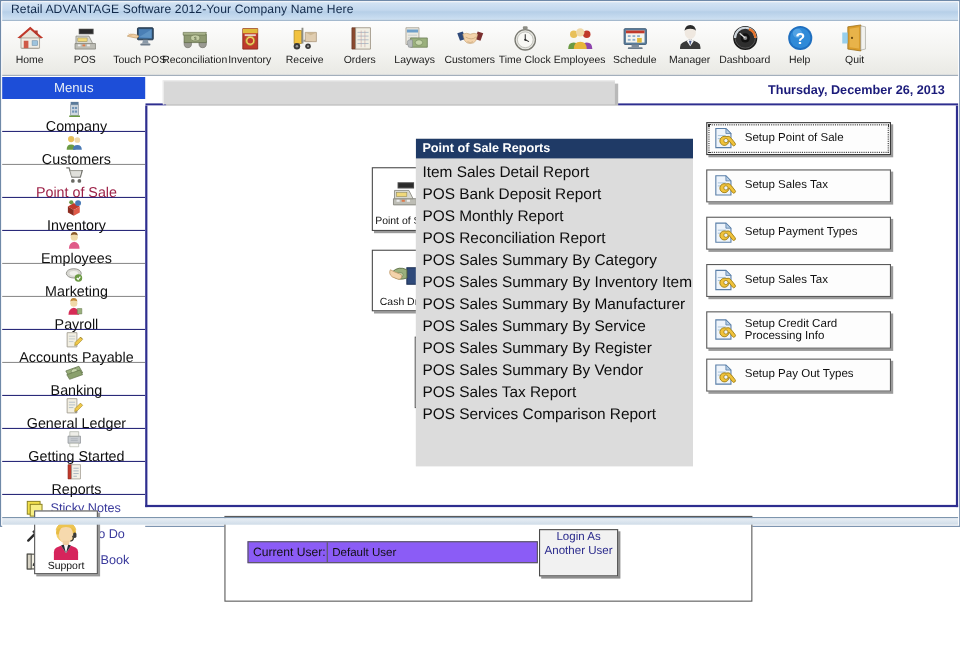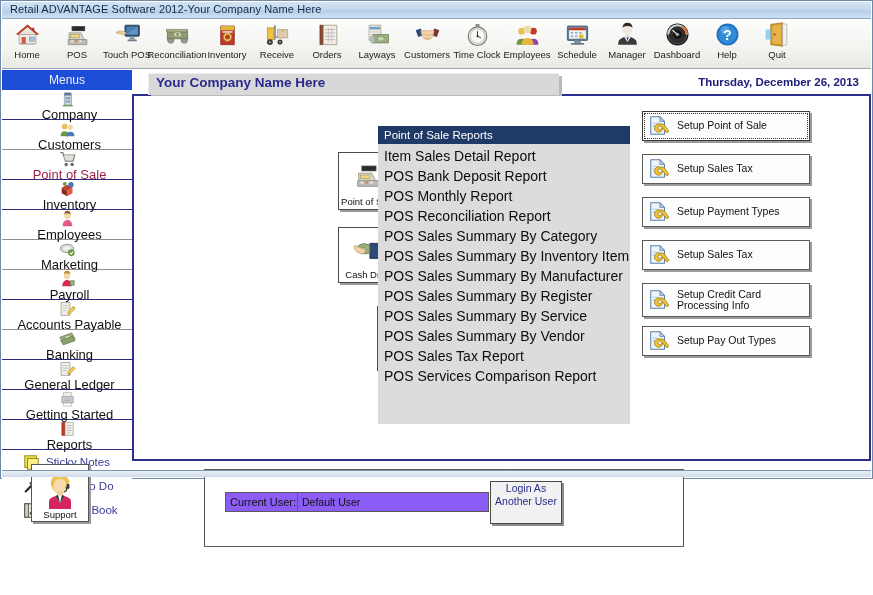"Your Company Name Here" div.cname { html: <div>Your Company Name Here</div> -> none }
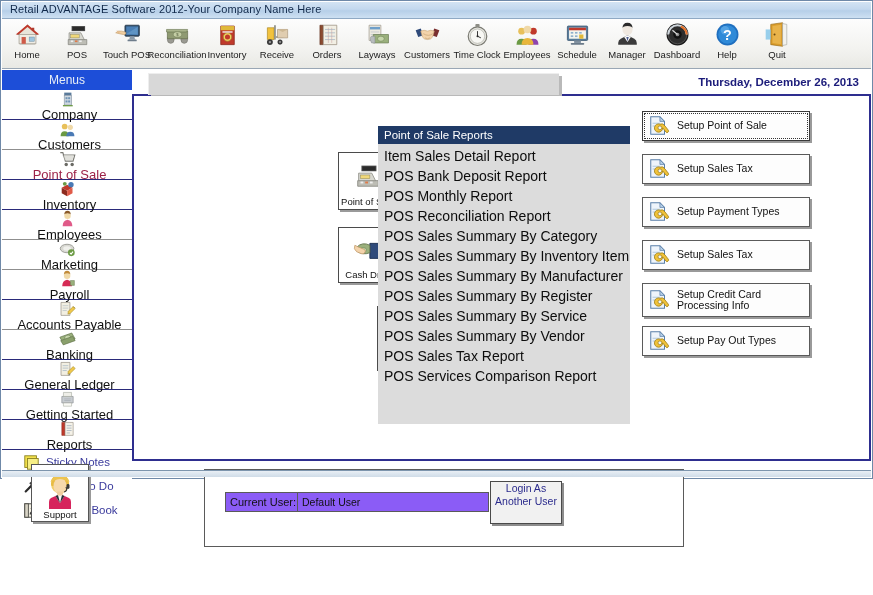"Point of Sale Reports" #reports .rhdr { font-weight: normal -> bold }
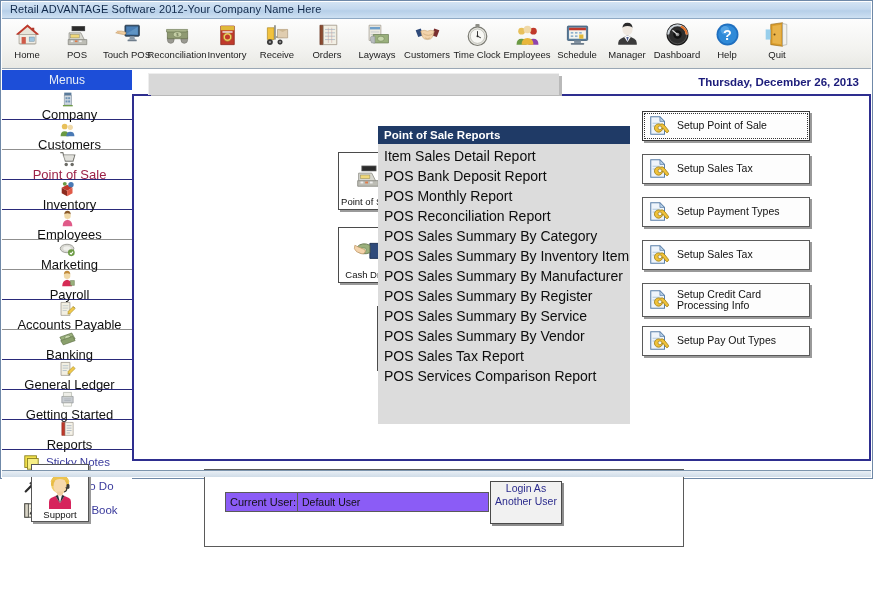"POS Sales Summary By Register" div.ritem { order: before "POS Sales Summary By Service" -> after "POS Sales Summary By Service" }
